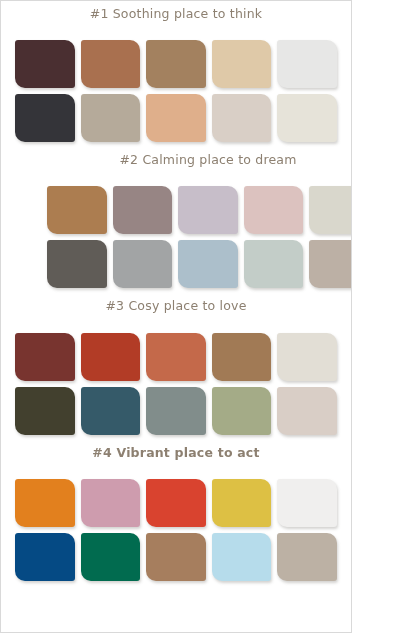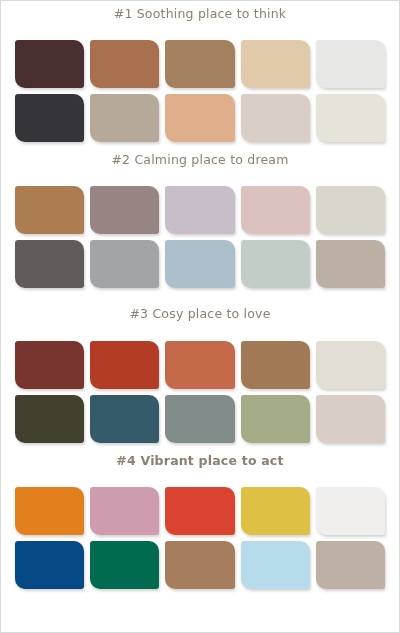"#1 Soothing place to think" #palette-board { width: 400px -> 352px }
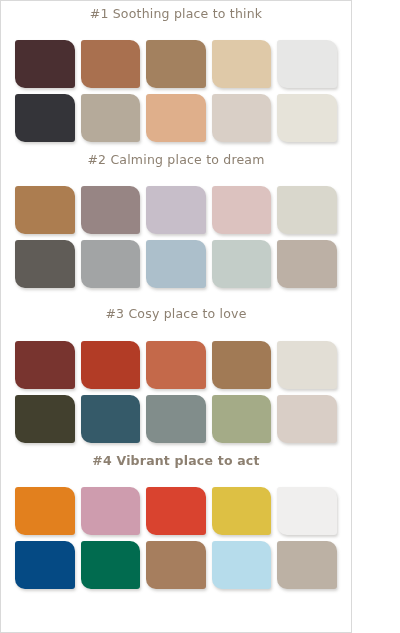"#2 Calming place to dream" #section-2 { margin-left: none -> 32px }
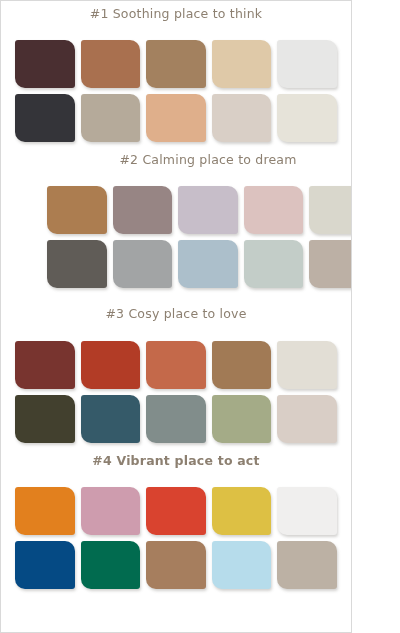"#3 Cosy place to love" #section-3 { padding-top: 20px -> 12px }
